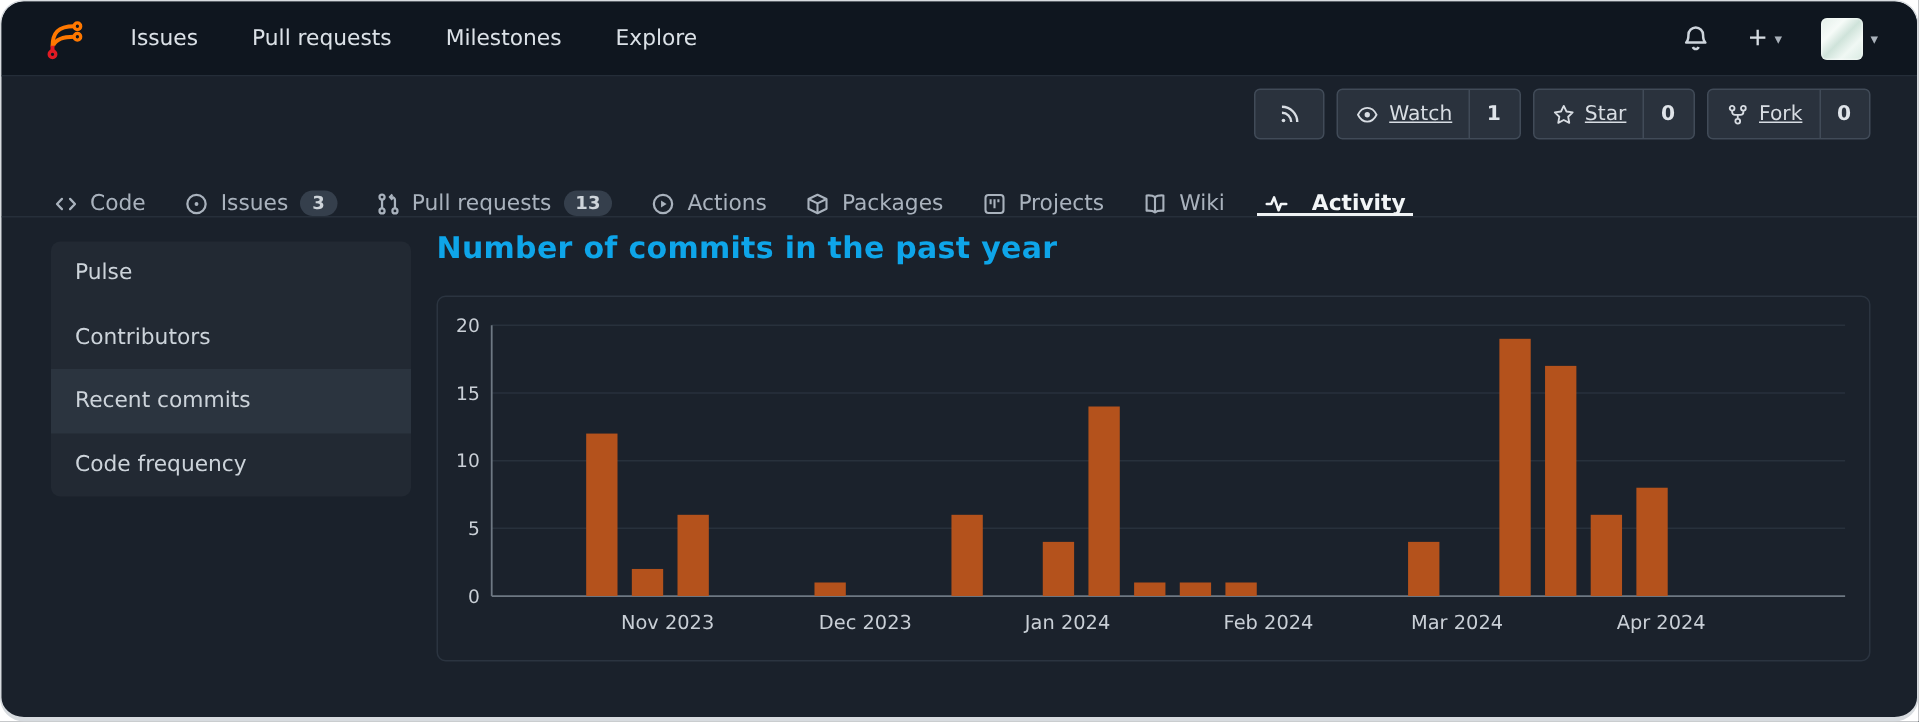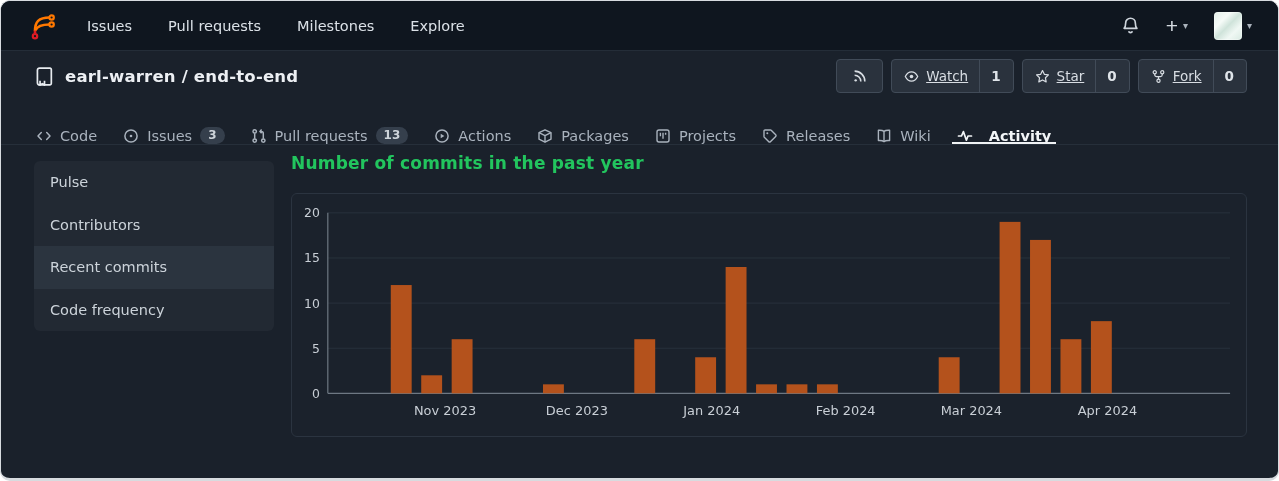"Issues" .window { border-radius: 10px -> 16px }
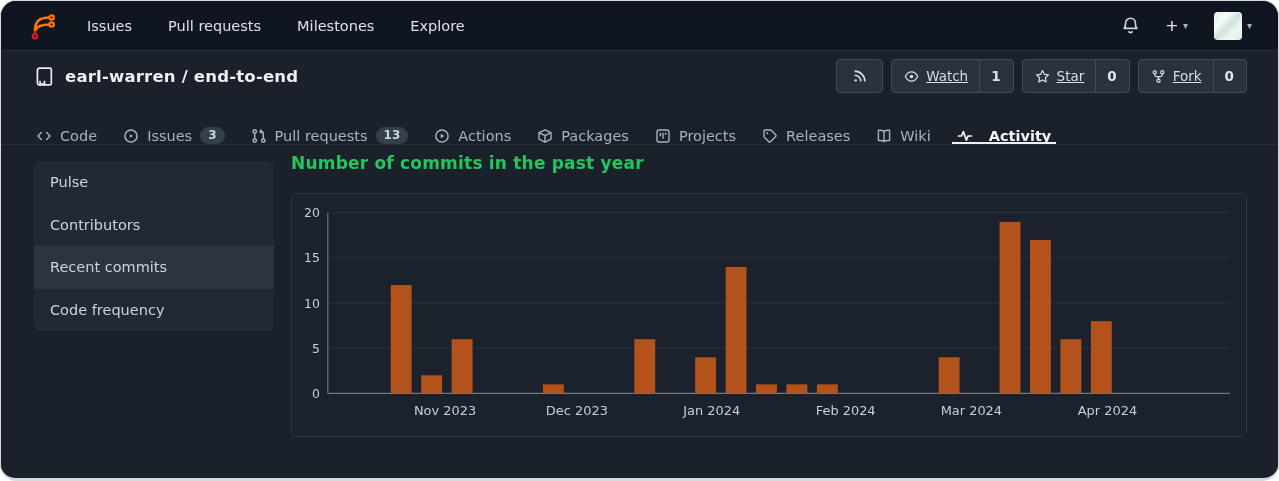"earl-warren / end-to-end" div.repo-title { html: <div> <svg> <path></path> <path></path> </svg> <span>earl-warren / end-to-end</span> </div> -> none }
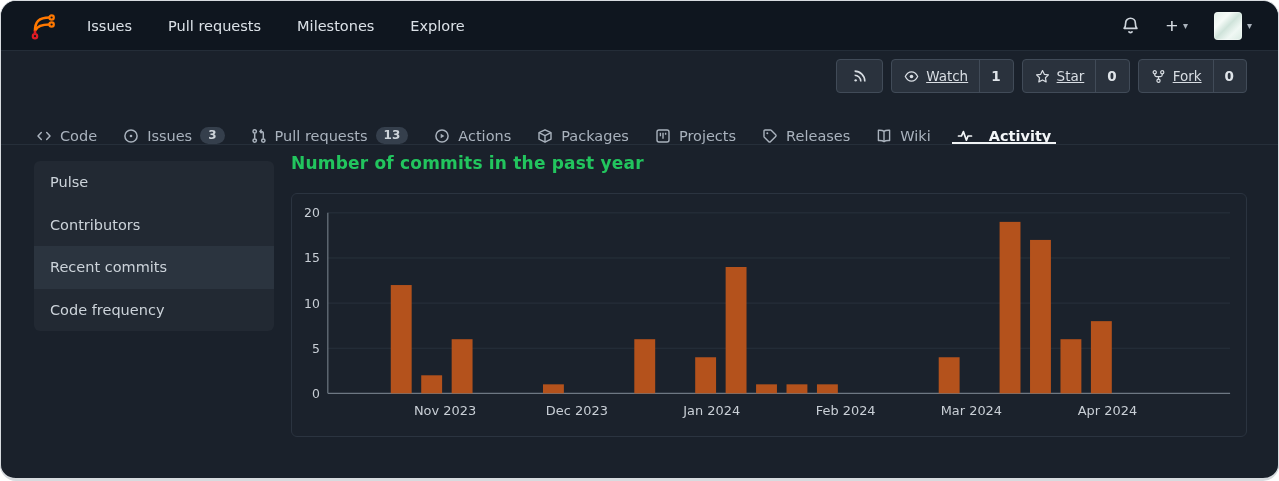"Releases" button.tab { html: <button> <span> <svg> <path></path> <circle></circle> </svg> </span> <span>Releases</span> </button> -> none }
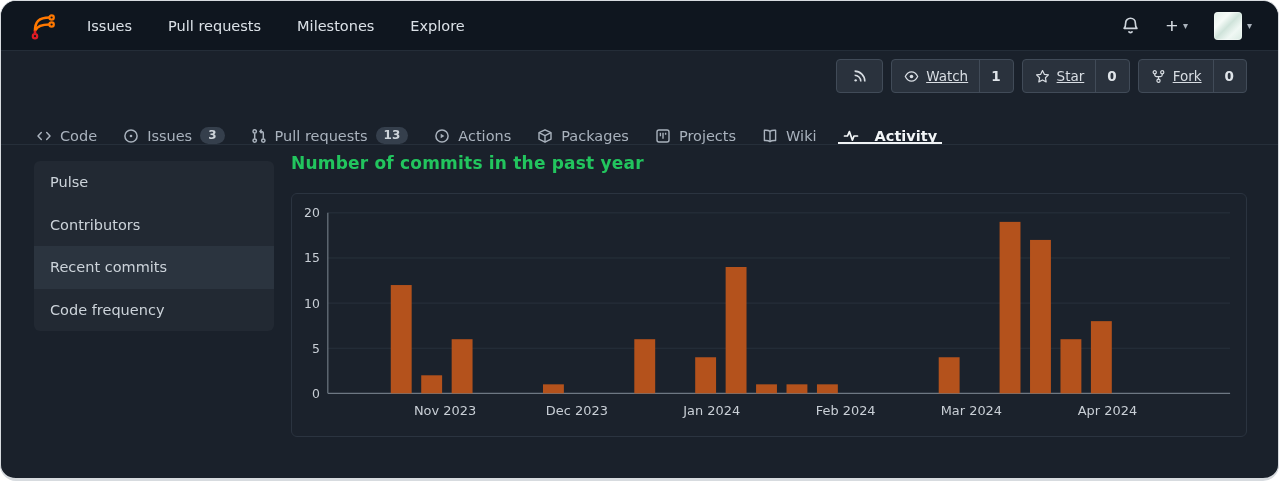"Number of commits in the" .chart-title { color: #22c55e -> #0ea5e9; font-size: 17px -> 20px }
